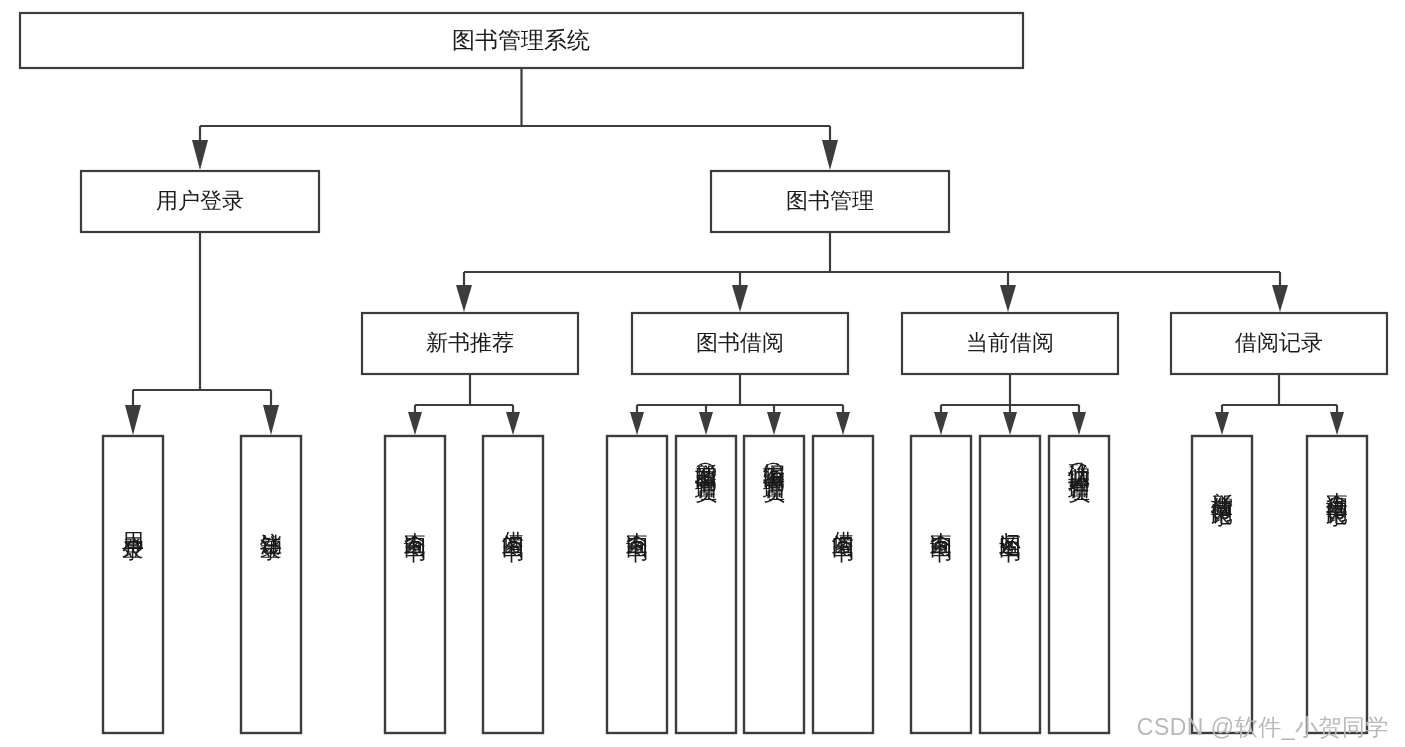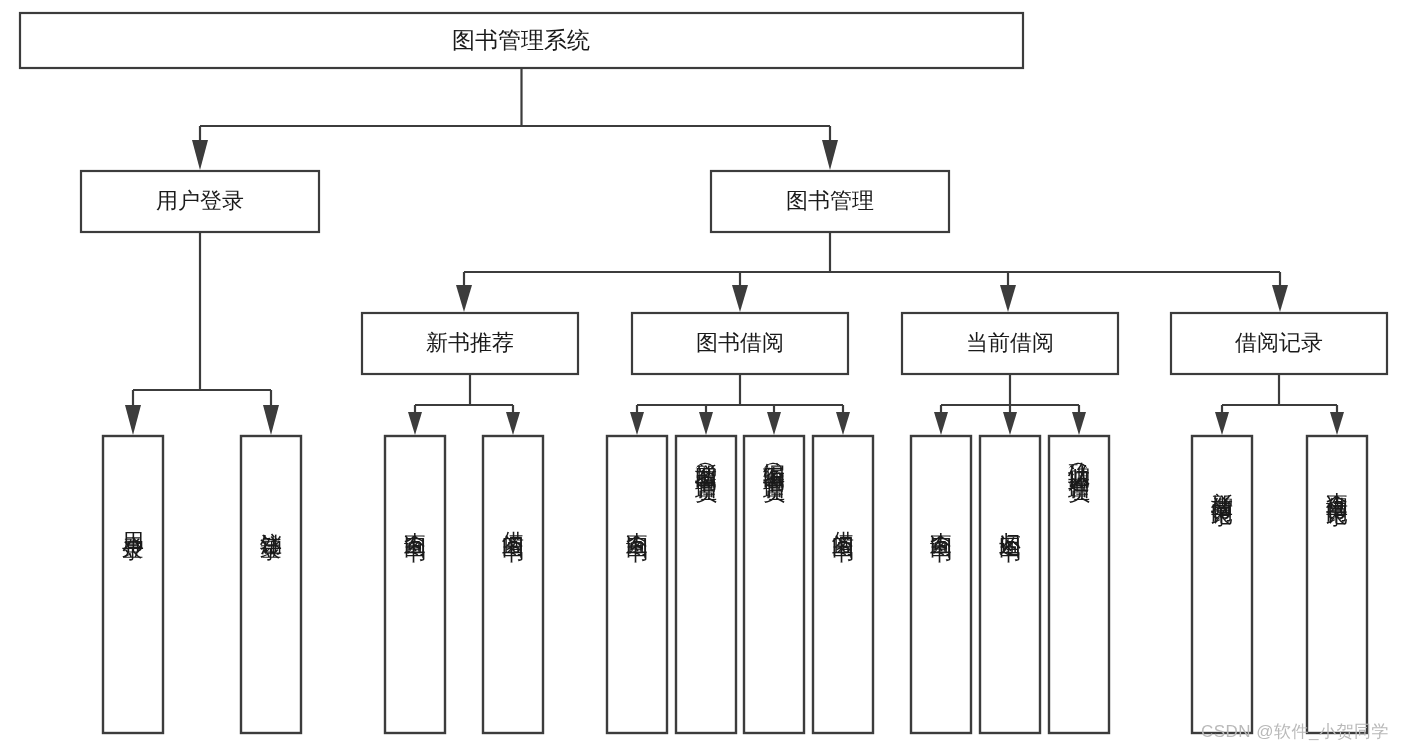"CSDN @软件_小贺同学" .watermark { font-size: 17px -> 23px }
